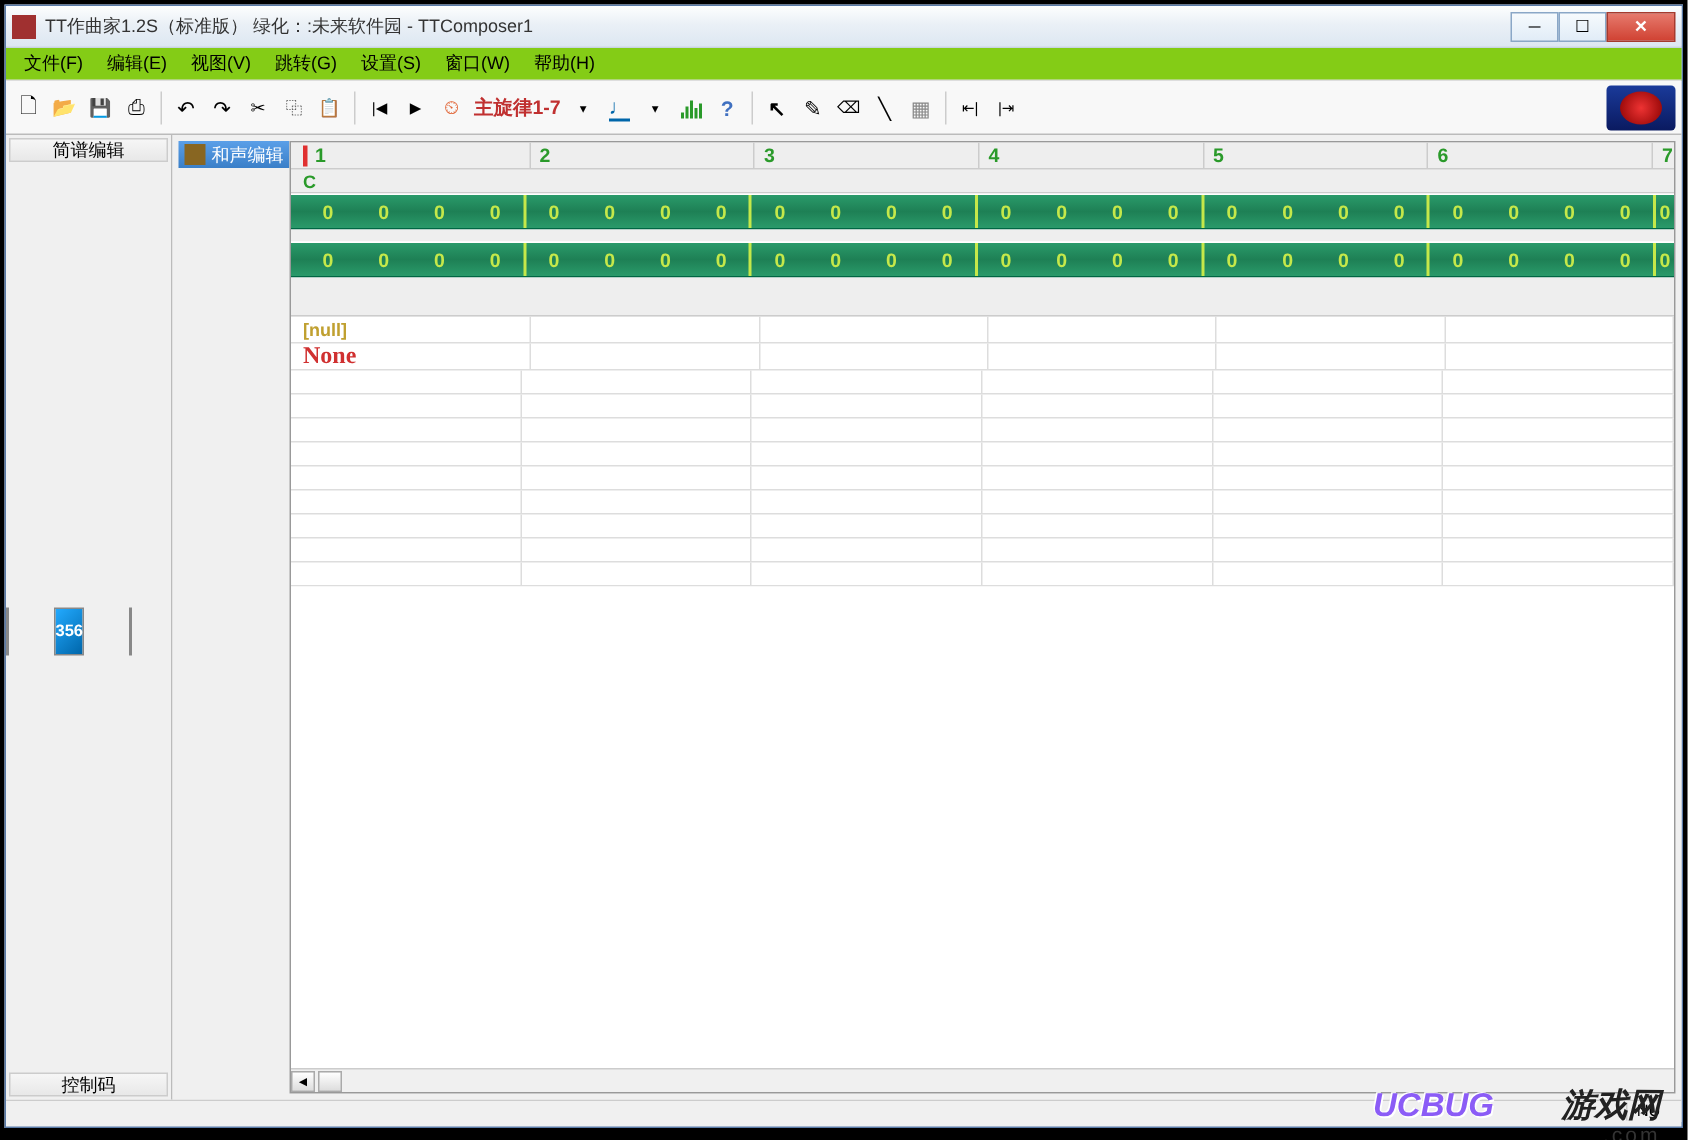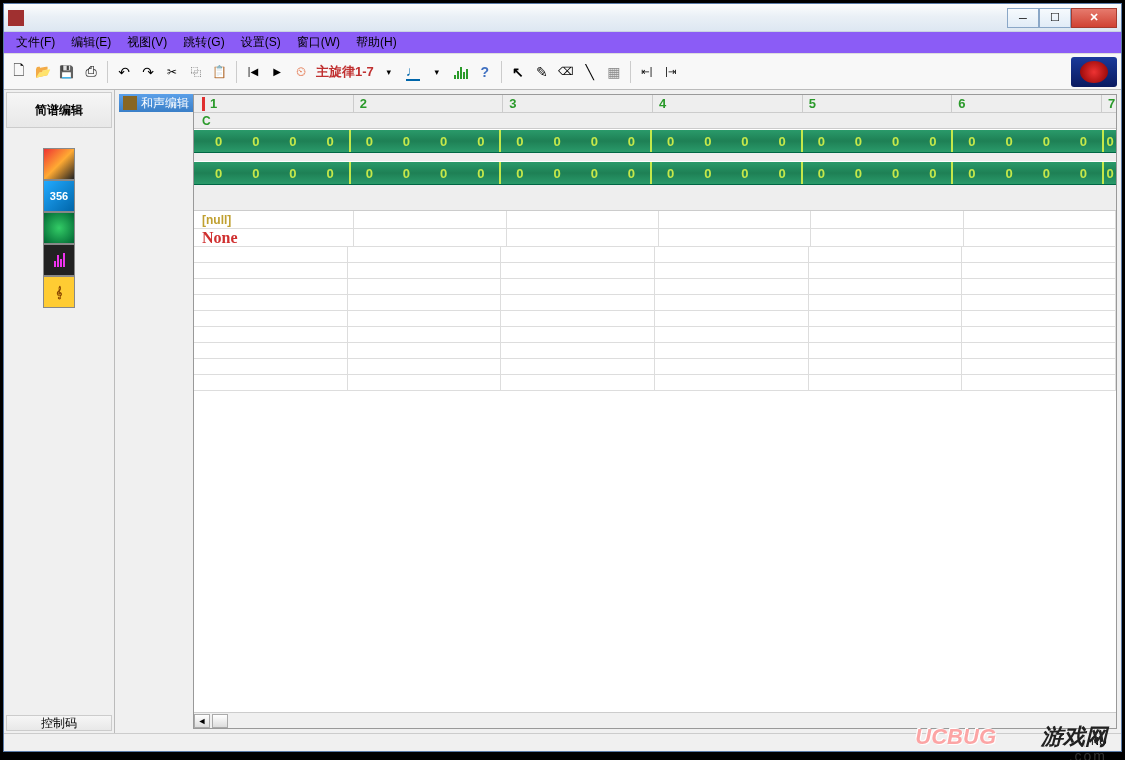"TT作曲家1.2S（标准版） 绿化：:未来软件园 - TTComposer1" div.titlebar-text { html: none -> <div>TT作曲家1.2S（标准版） 绿化：:未来软件园 - TTComposer1</div> }
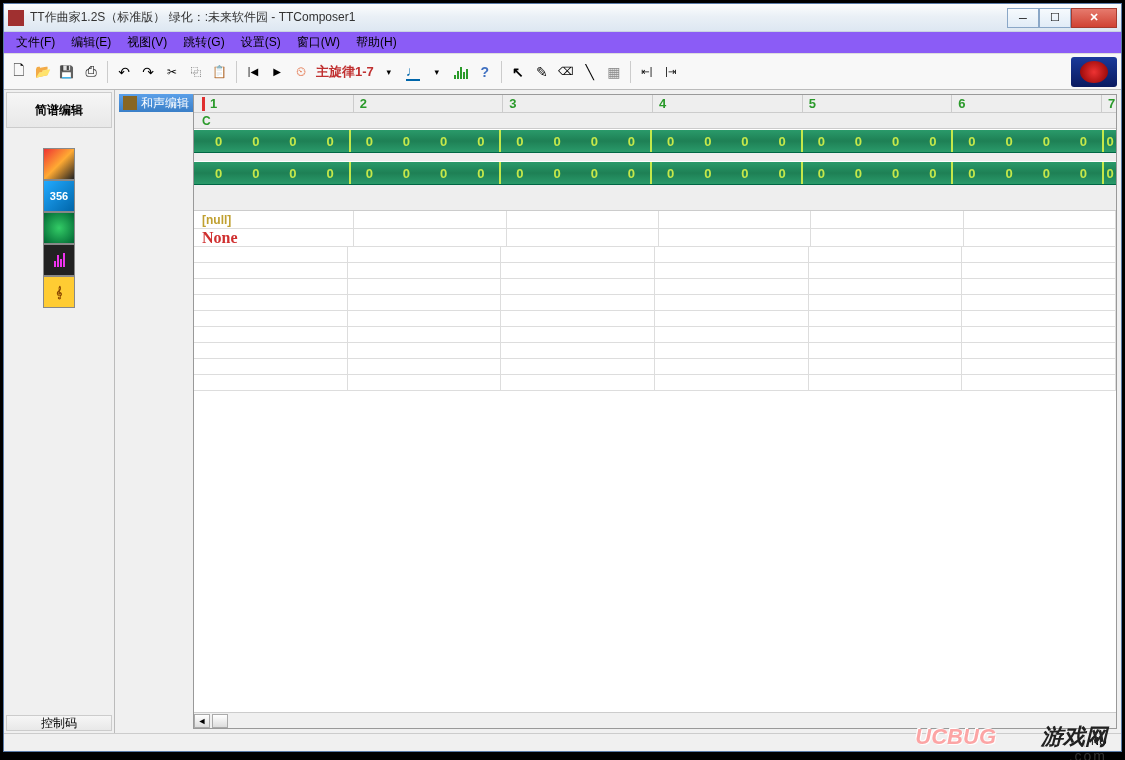"文件(F)" .menubar { background: #8b5cf6 -> #84cc16 }
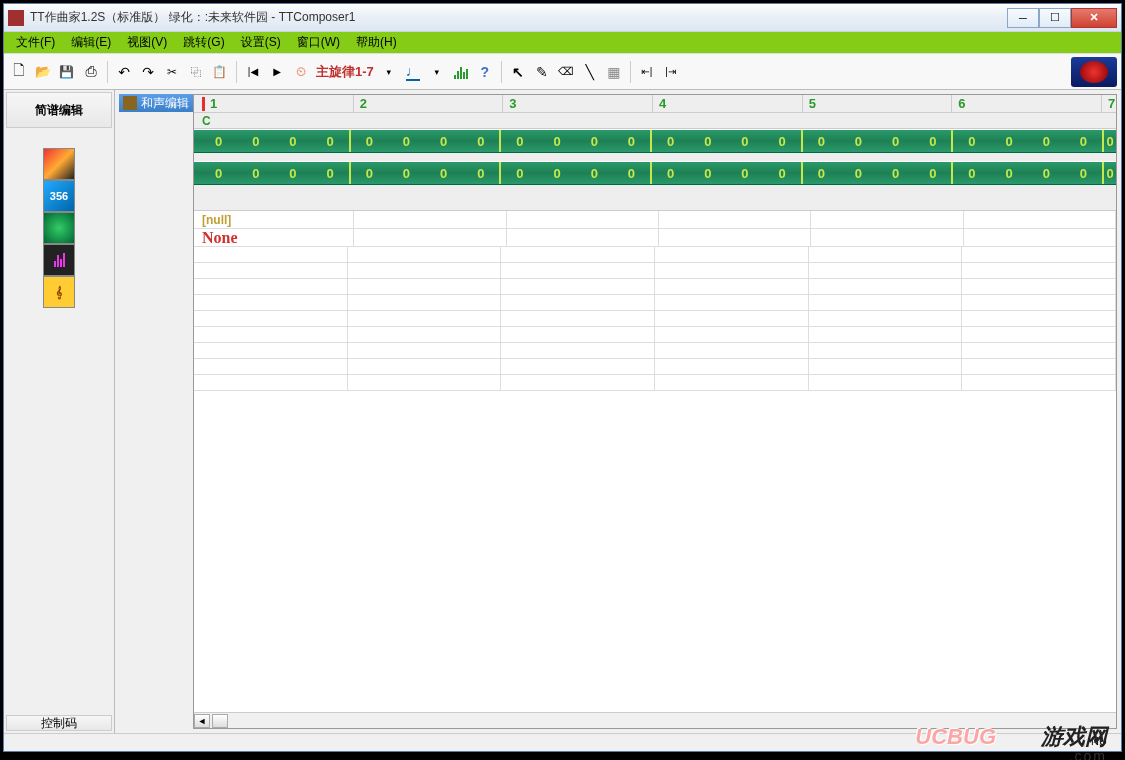"简谱编辑" .side-header { font-weight: bold -> none; height: 36px -> 16px }
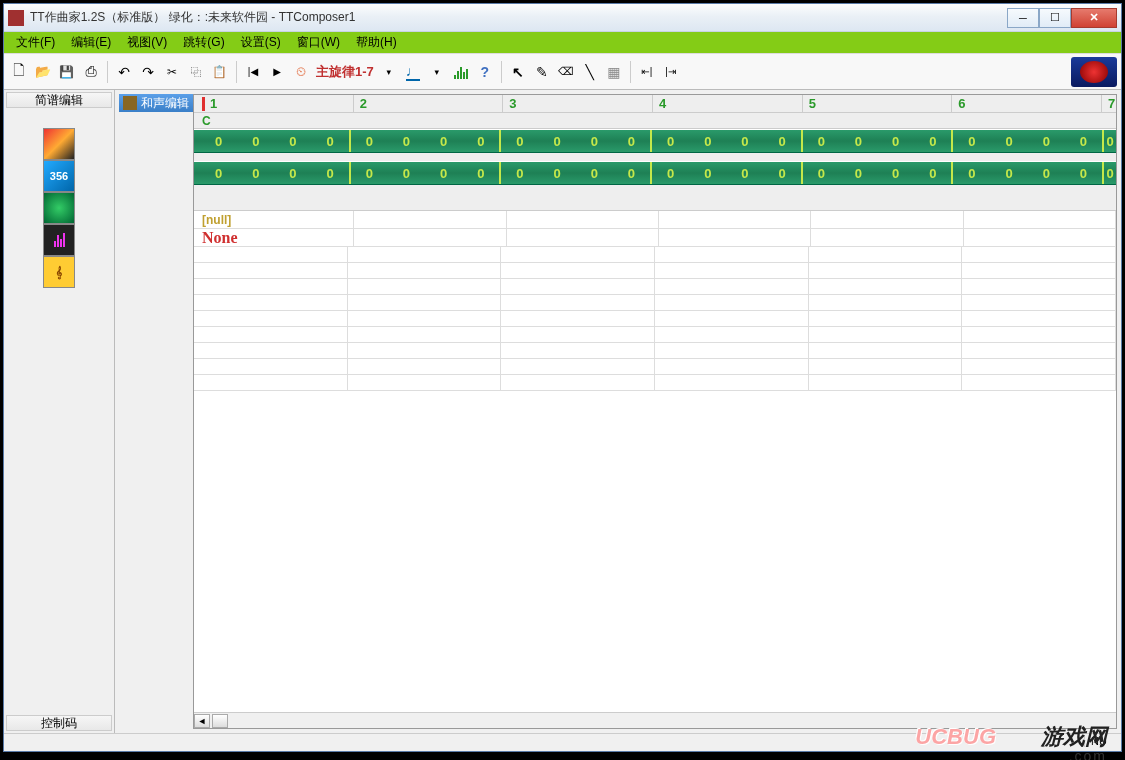"356" .side-icons { flex-direction: column -> row; gap: none -> 30px }
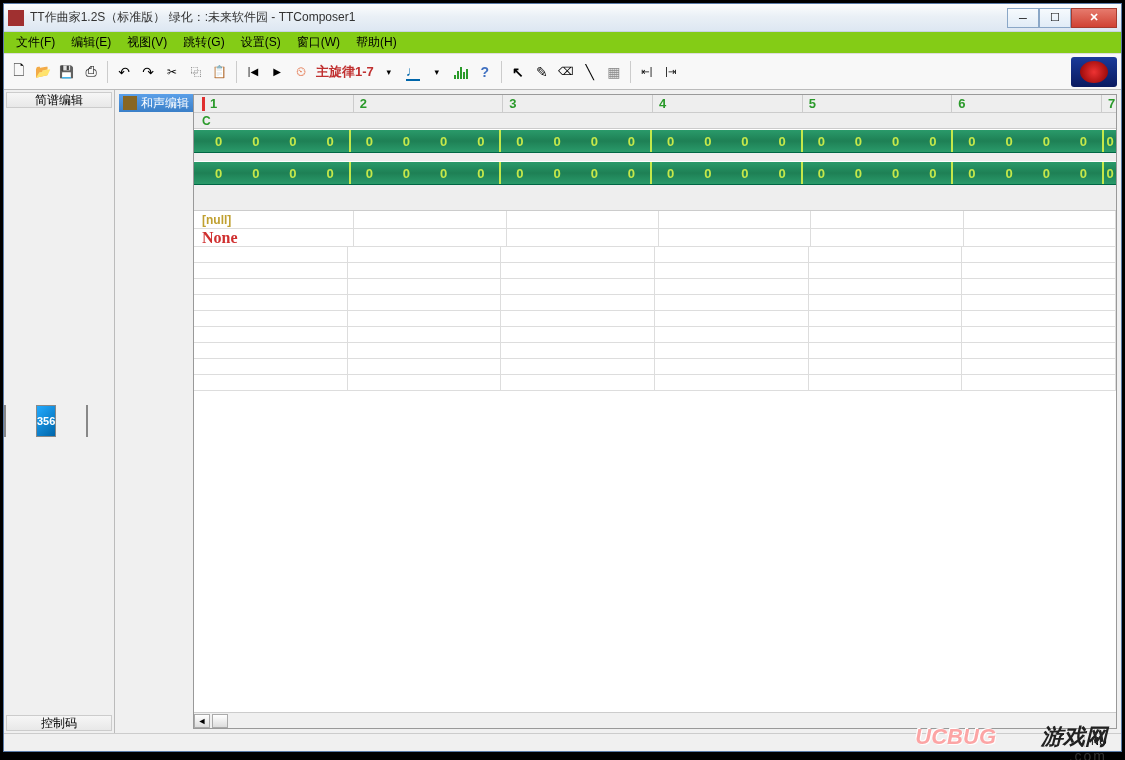"UCBUG" .wm1 { color: #fca5a5 -> #8b5cf6 }
